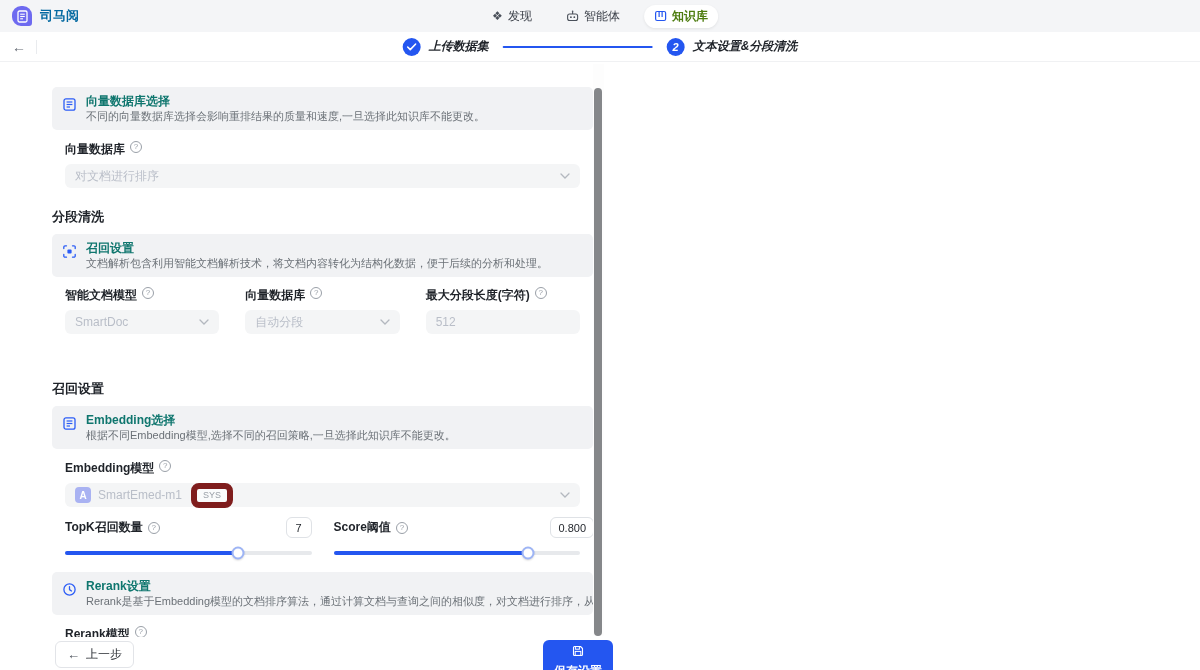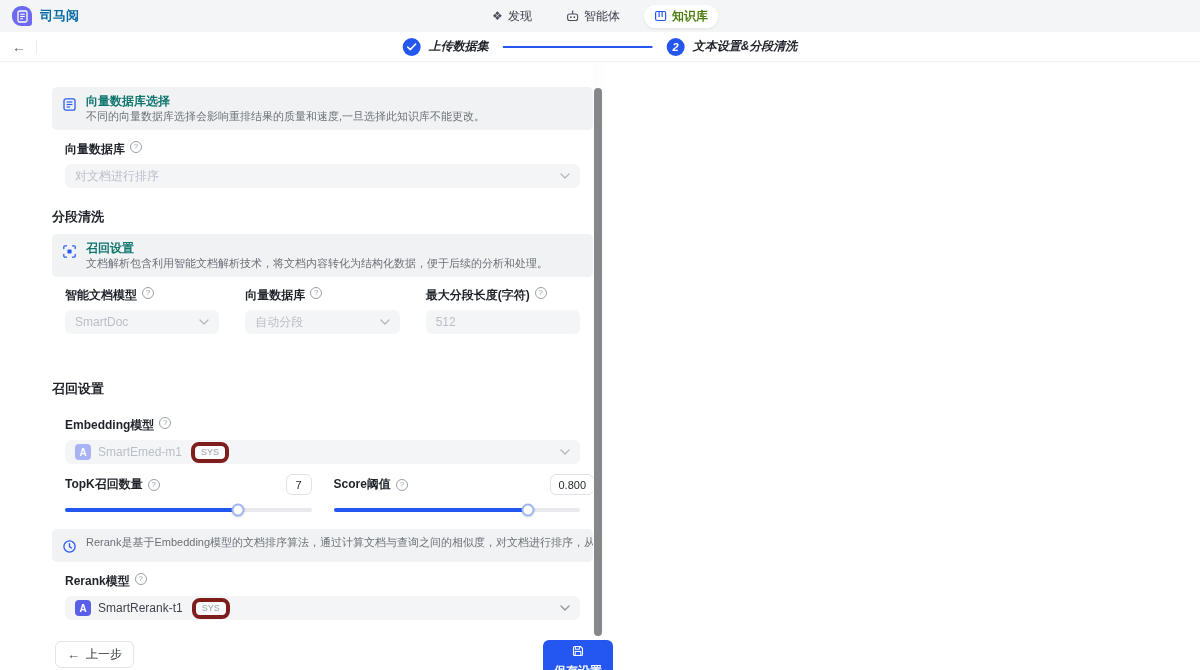"Embedding选择" div.banner { html: none -> <div> <span> <svg> <rect></rect> <line></line> <line></line> <line></line> </svg> </span> <div> <div>Embedding选择</div> <div>根据不同Embedding模型,选择不同的召回策略,一旦选择此知识库不能更改。</div> </div> </div> }
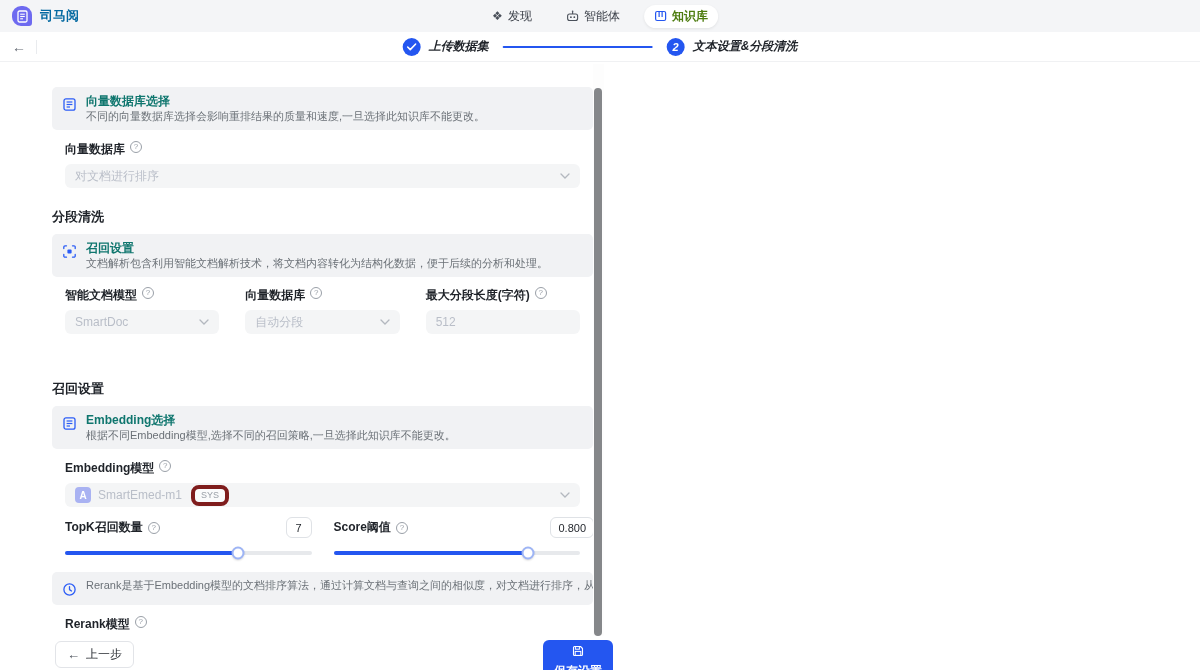"SYS" .tag { border: 4px solid #7f1d1d -> 6px solid #7f1d1d }
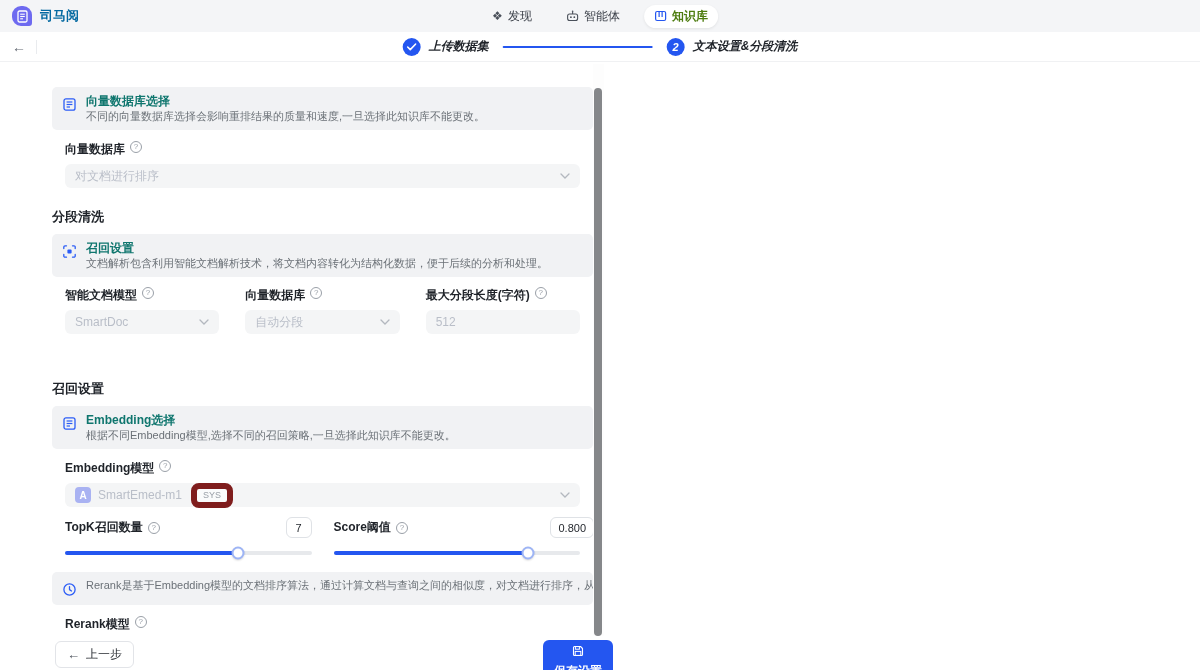"Rerank设置" div.banner-title { html: none -> <div>Rerank设置</div> }
